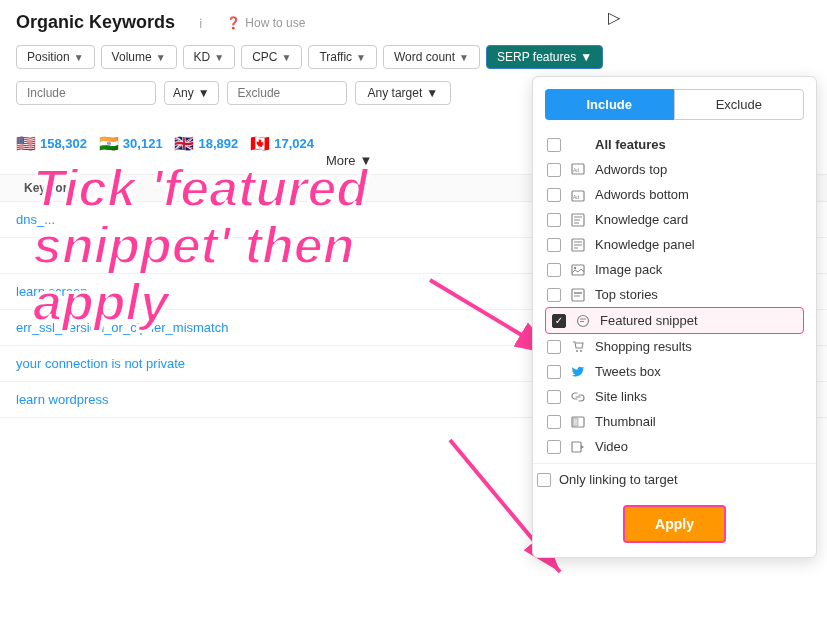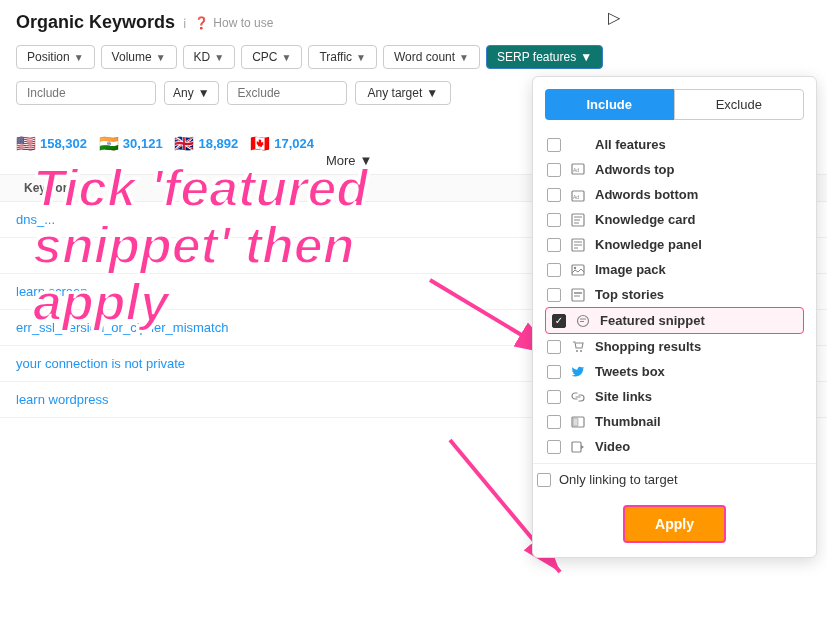"Organic Keywords" .page-header { gap: 8px -> 24px }
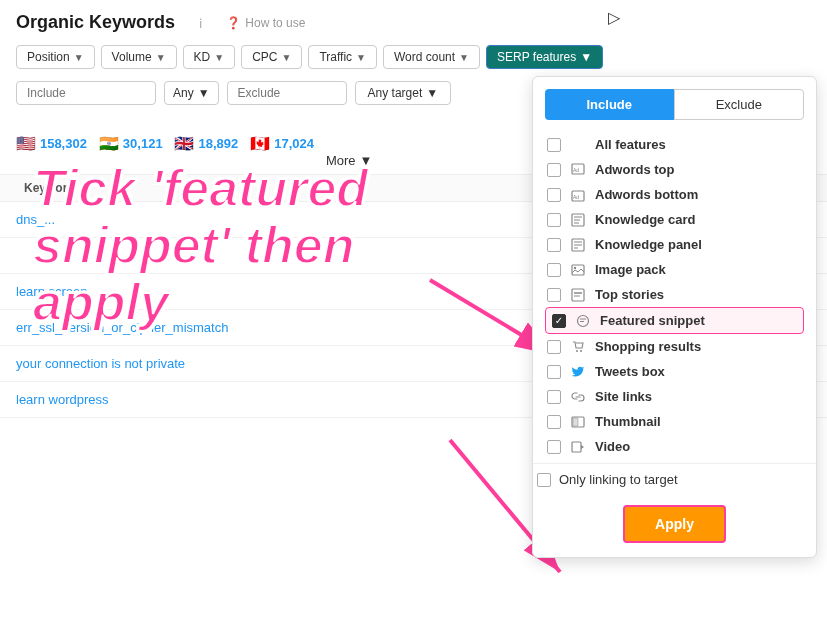"Adwords top" .feature-label { font-weight: bold -> none }
